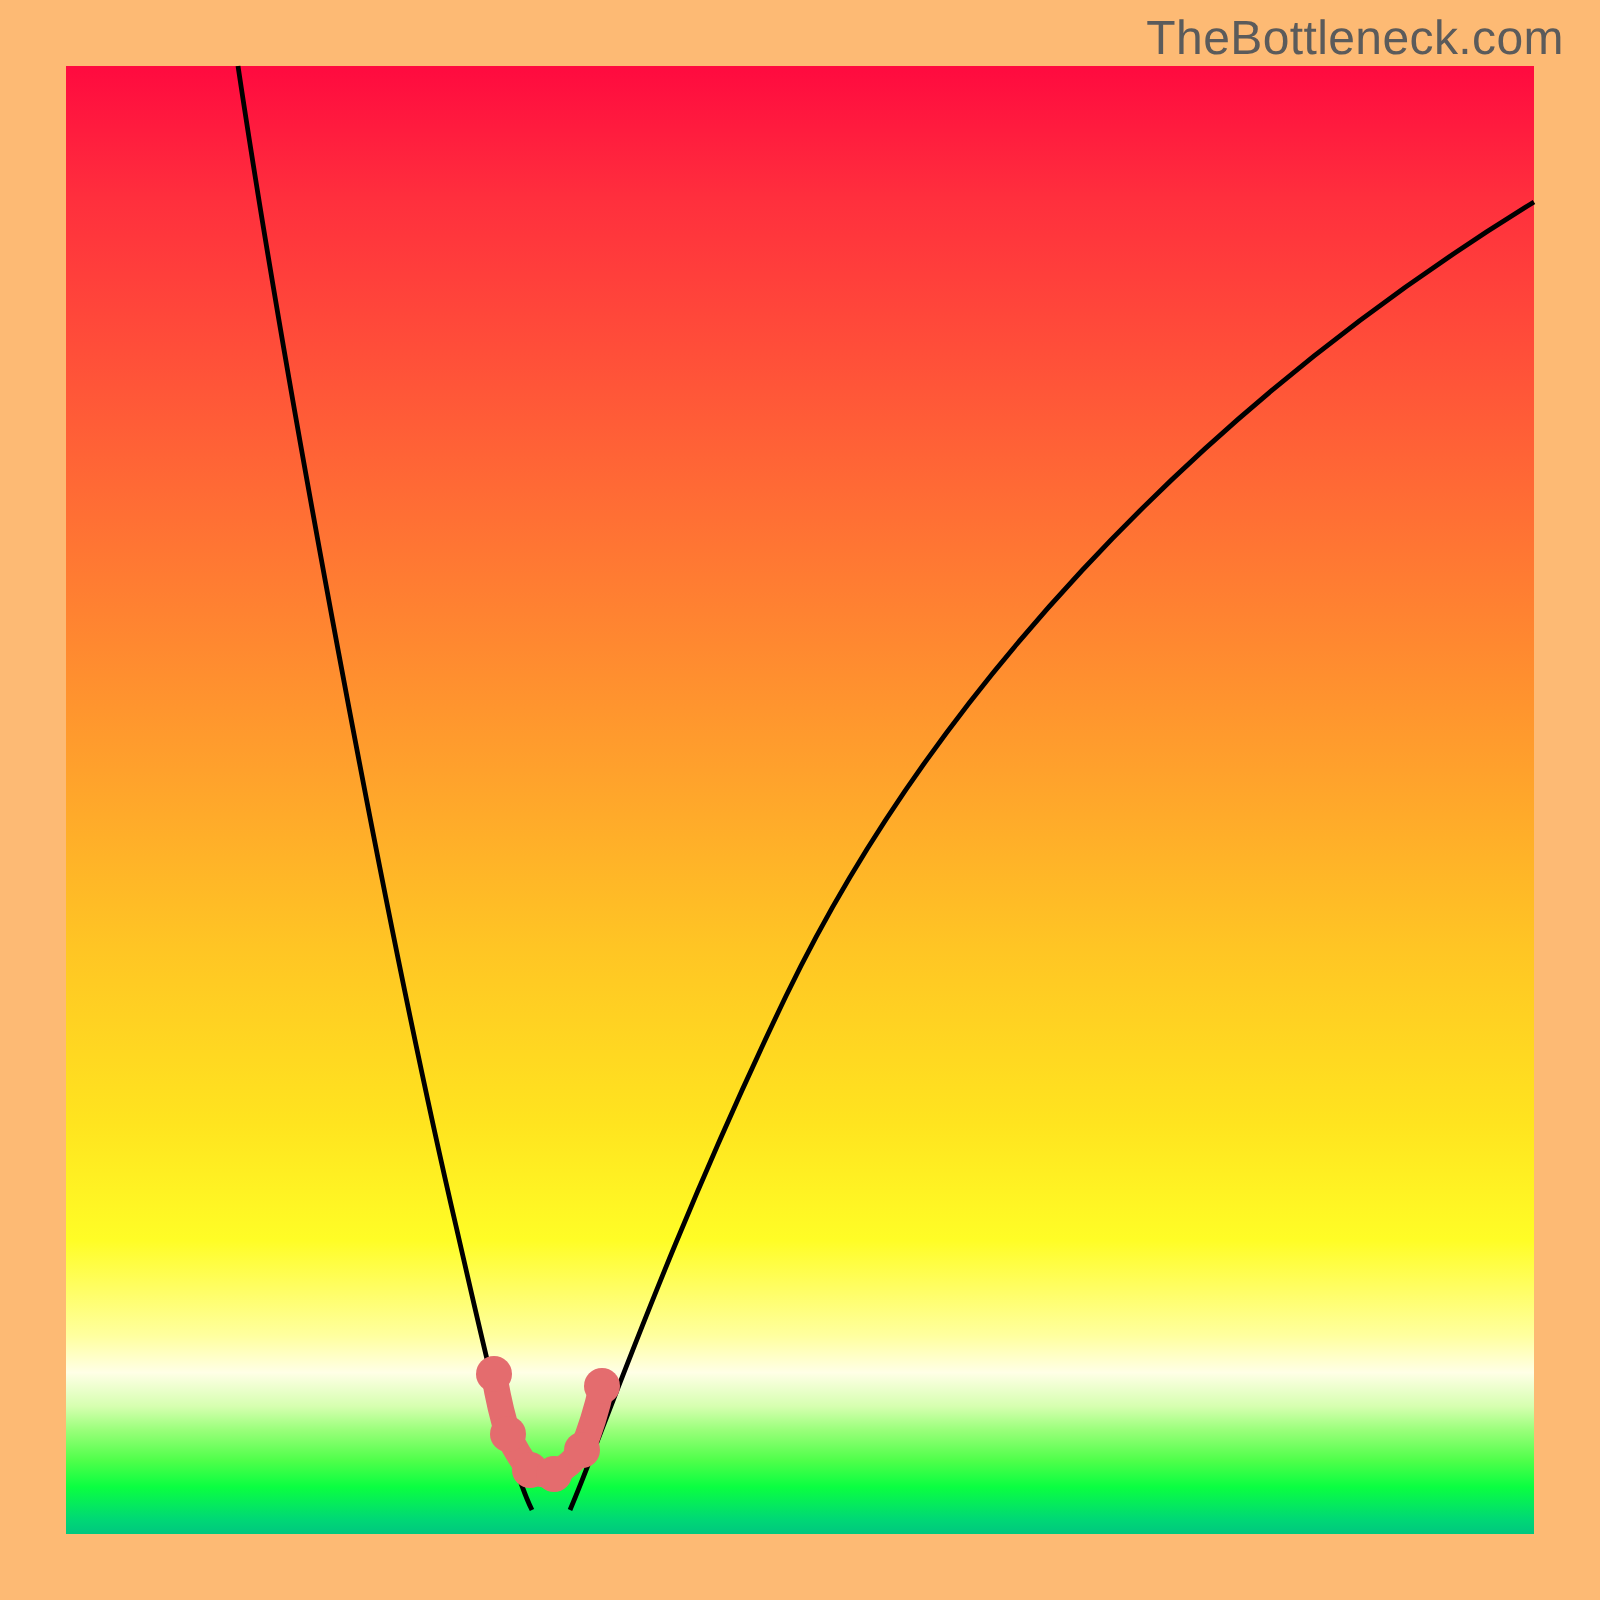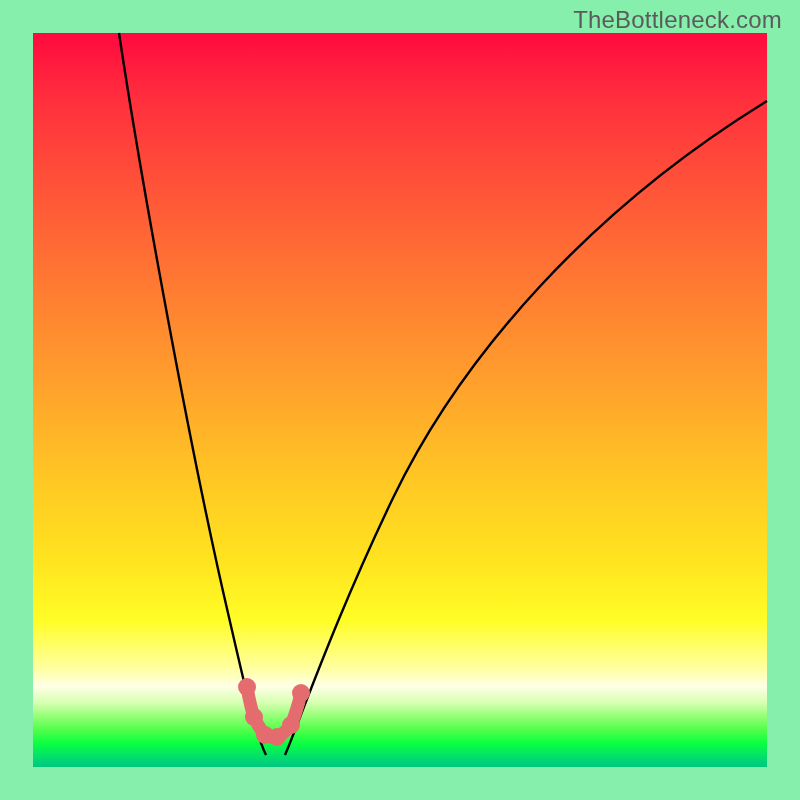"TheBottleneck.com" .frame { background: #86efac -> #fdba74 }
